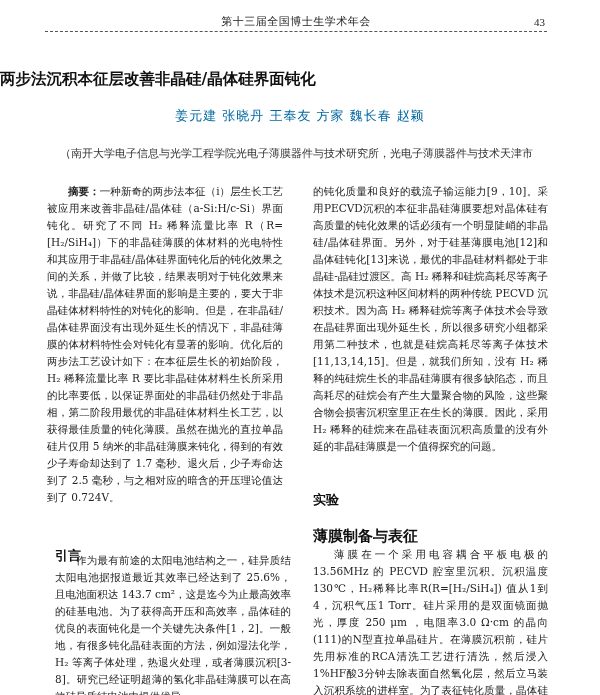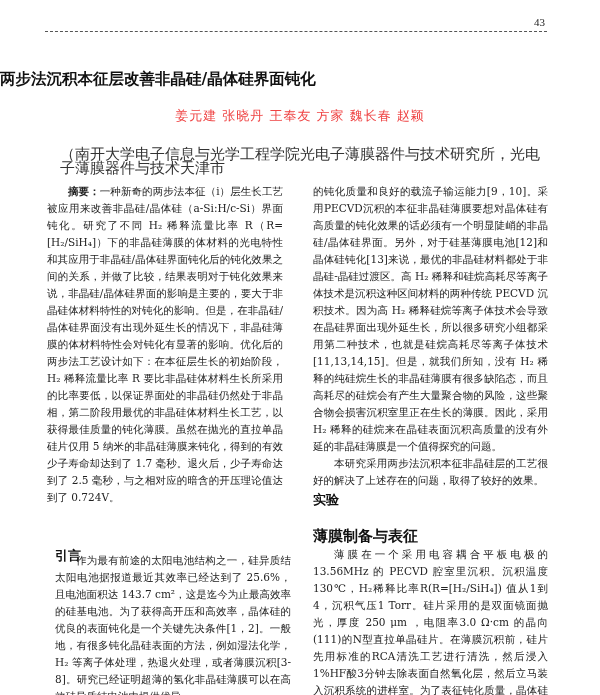"第十三届全国博士生学术年会" span.conf { html: none -> <span>第十三届全国博士生学术年会</span> }
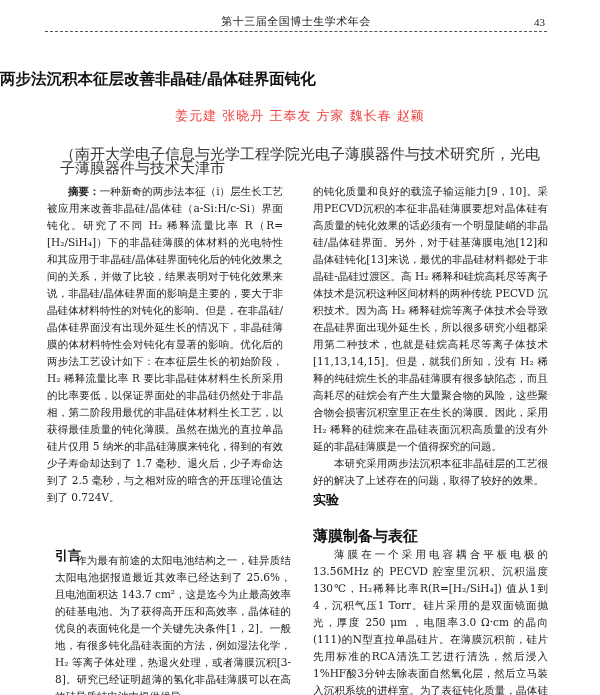"姜元建 张晓丹 王奉友 方家 魏长春" .authors { color: #ef4444 -> #0369a1 }
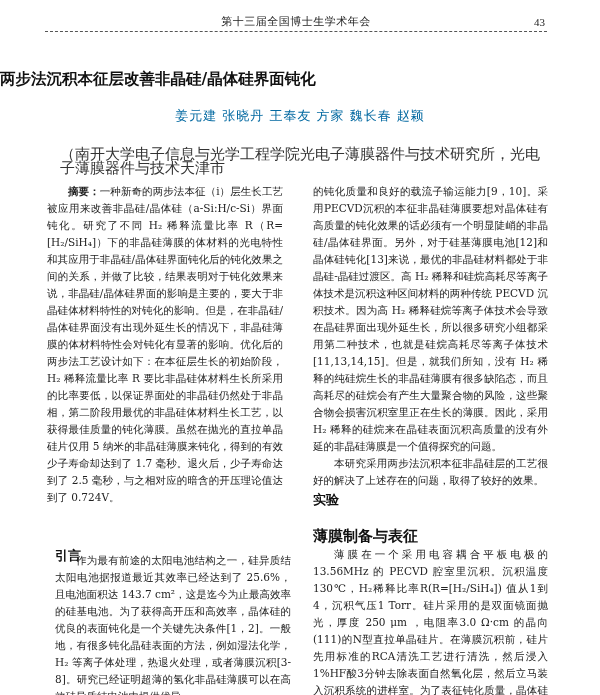"（南开大学电子信息与光学工程学院光电子薄膜器件与技术研究所，光电子薄膜器件与技术" .affil { font-size: 15px -> 11px }
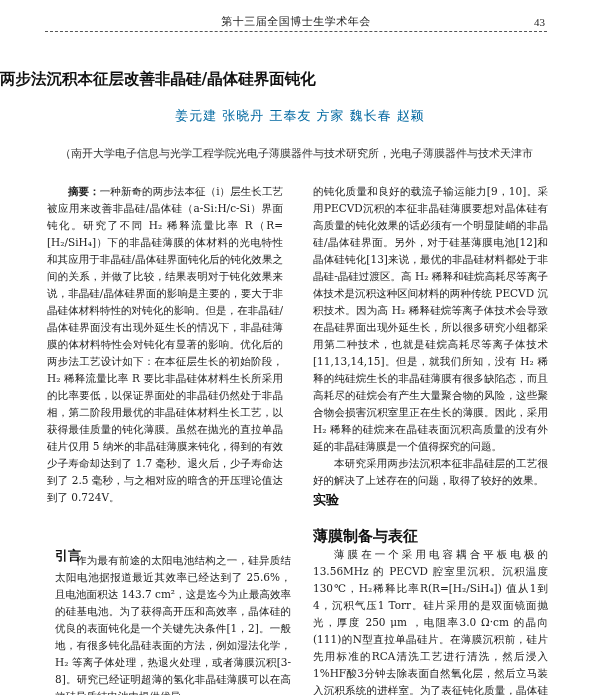"本研究采用两步法沉积本征非晶硅层的工艺很好的解决了上述存在的问题，取得了较好的效" p.indent { html: <p>本研究采用两步法沉积本征非晶硅层的工艺很好的解决了上述存在的问题，取得了较好的效果。</p> -> none }
